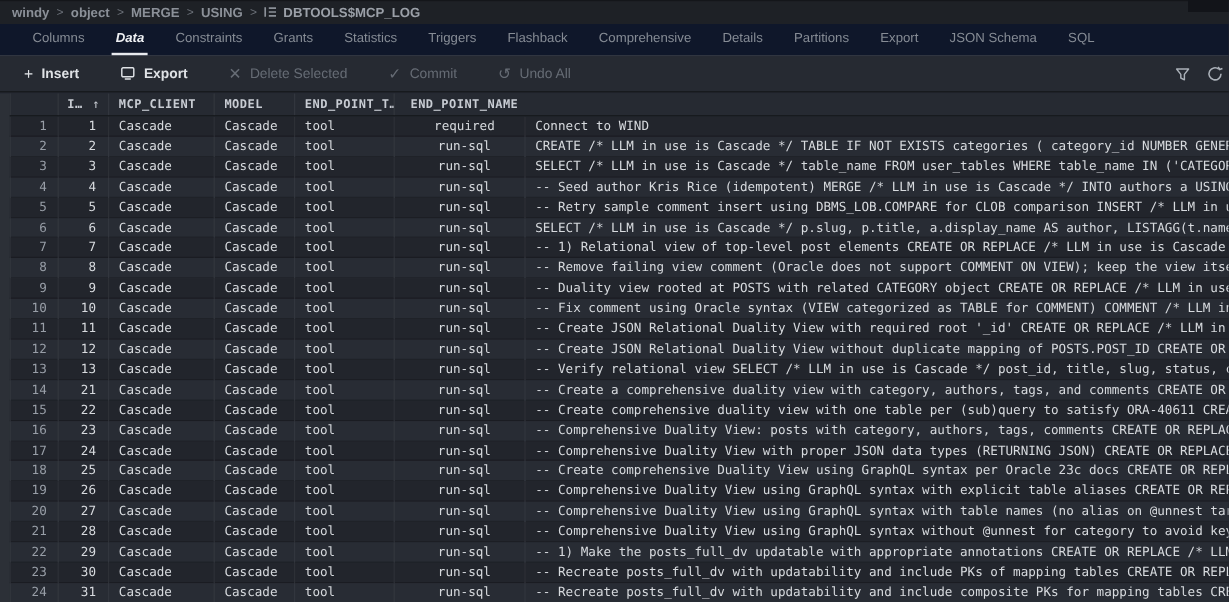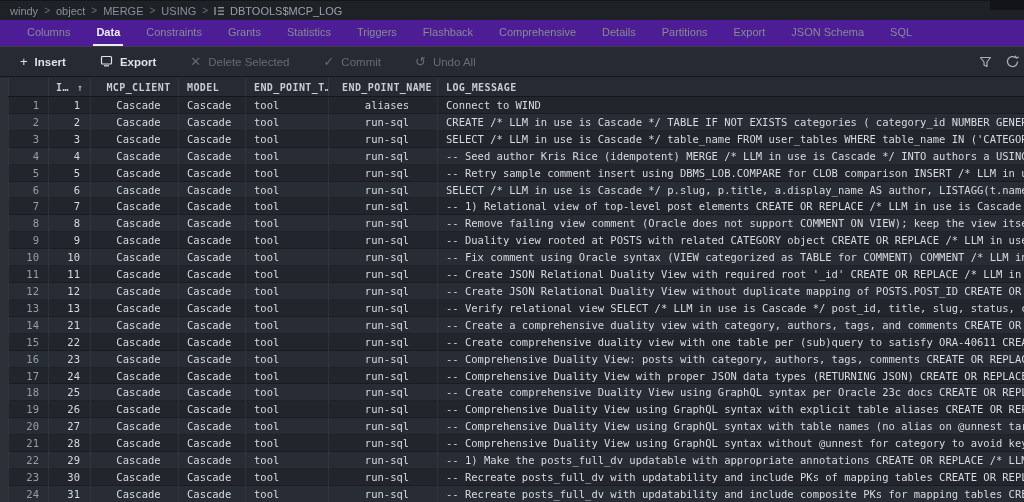"windy" .crumb { font-weight: none -> bold }
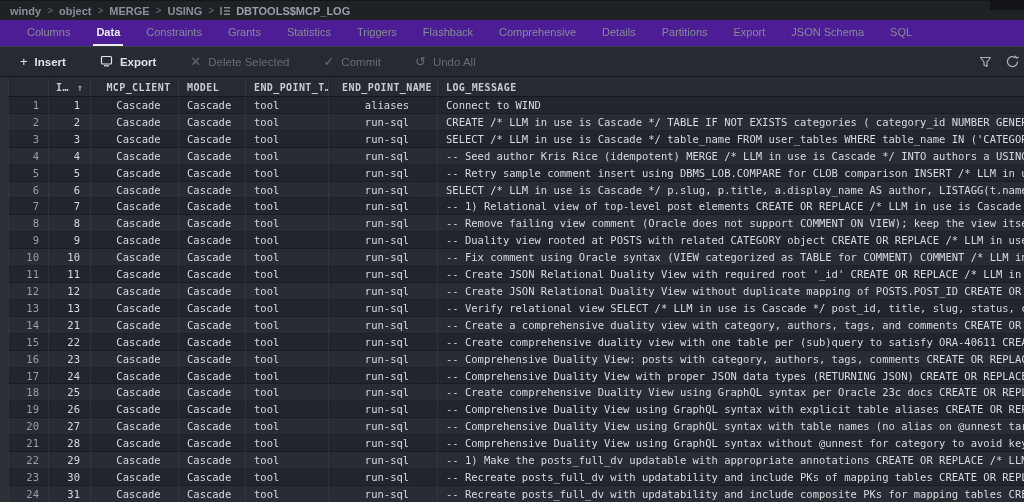"Columns" .tabbar { background: #4c1d95 -> #0f172a }
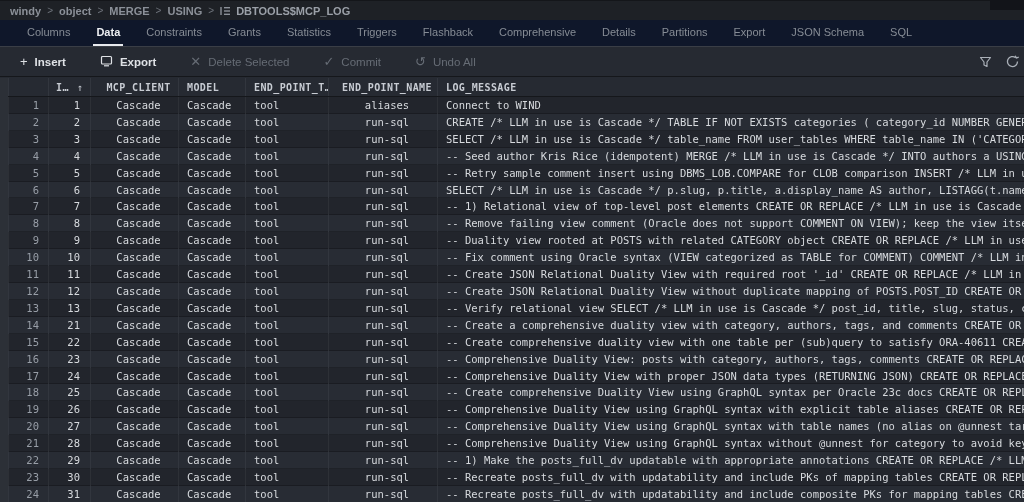"Data" .tab.active { font-style: none -> italic }
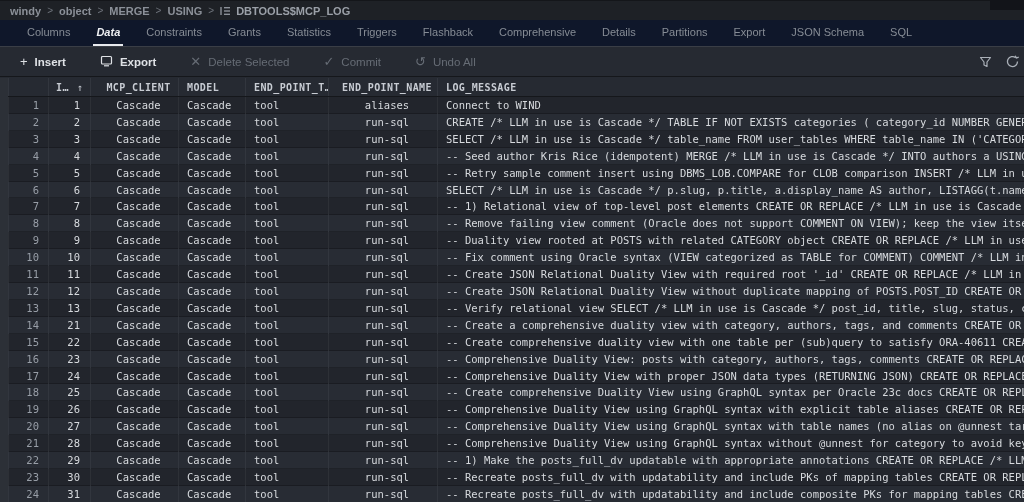"MCP_CLIENT" .c-client { text-align: center -> none }
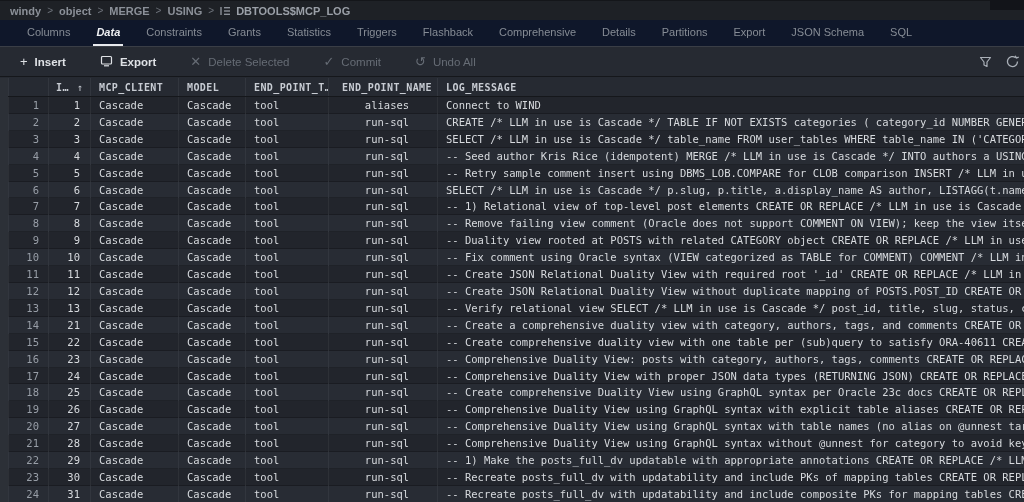"LOG_MESSAGE" div.hcell { html: <div>LOG_MESSAGE</div> -> none }
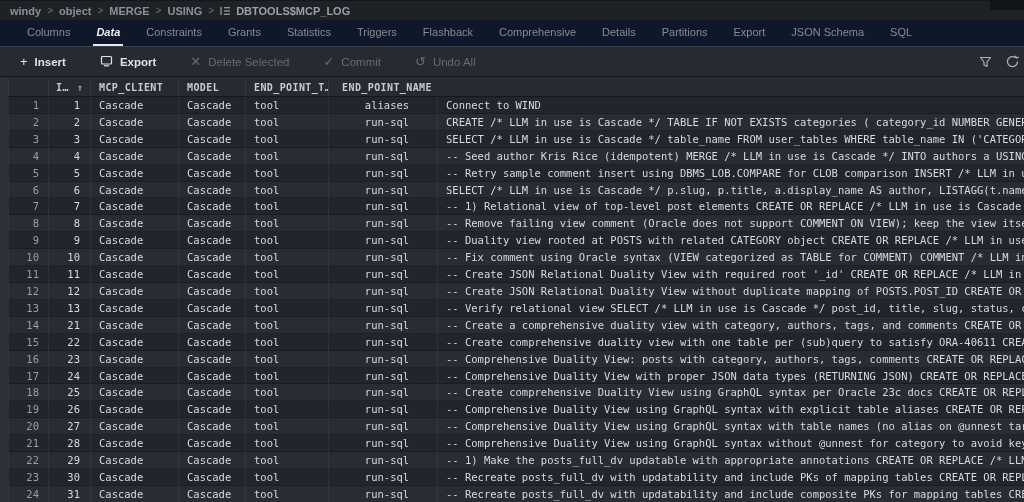"aliases" div.cell { text: aliases -> required }
